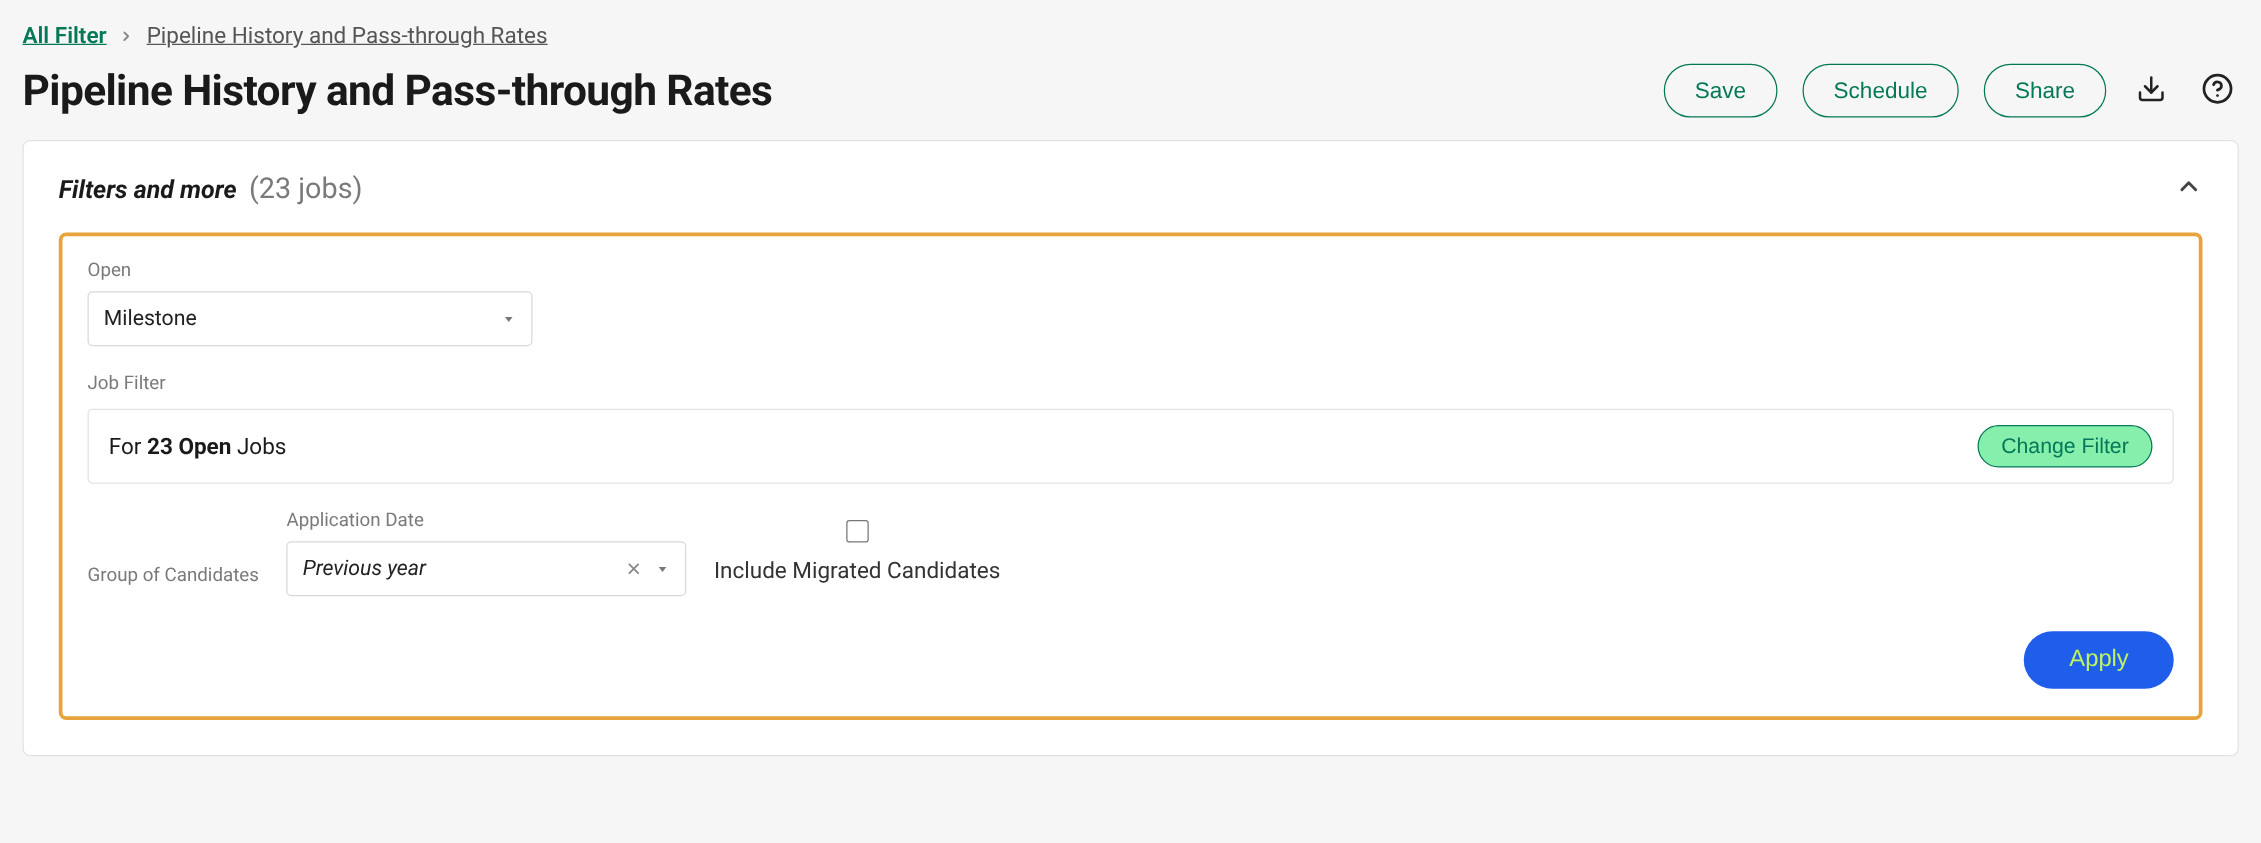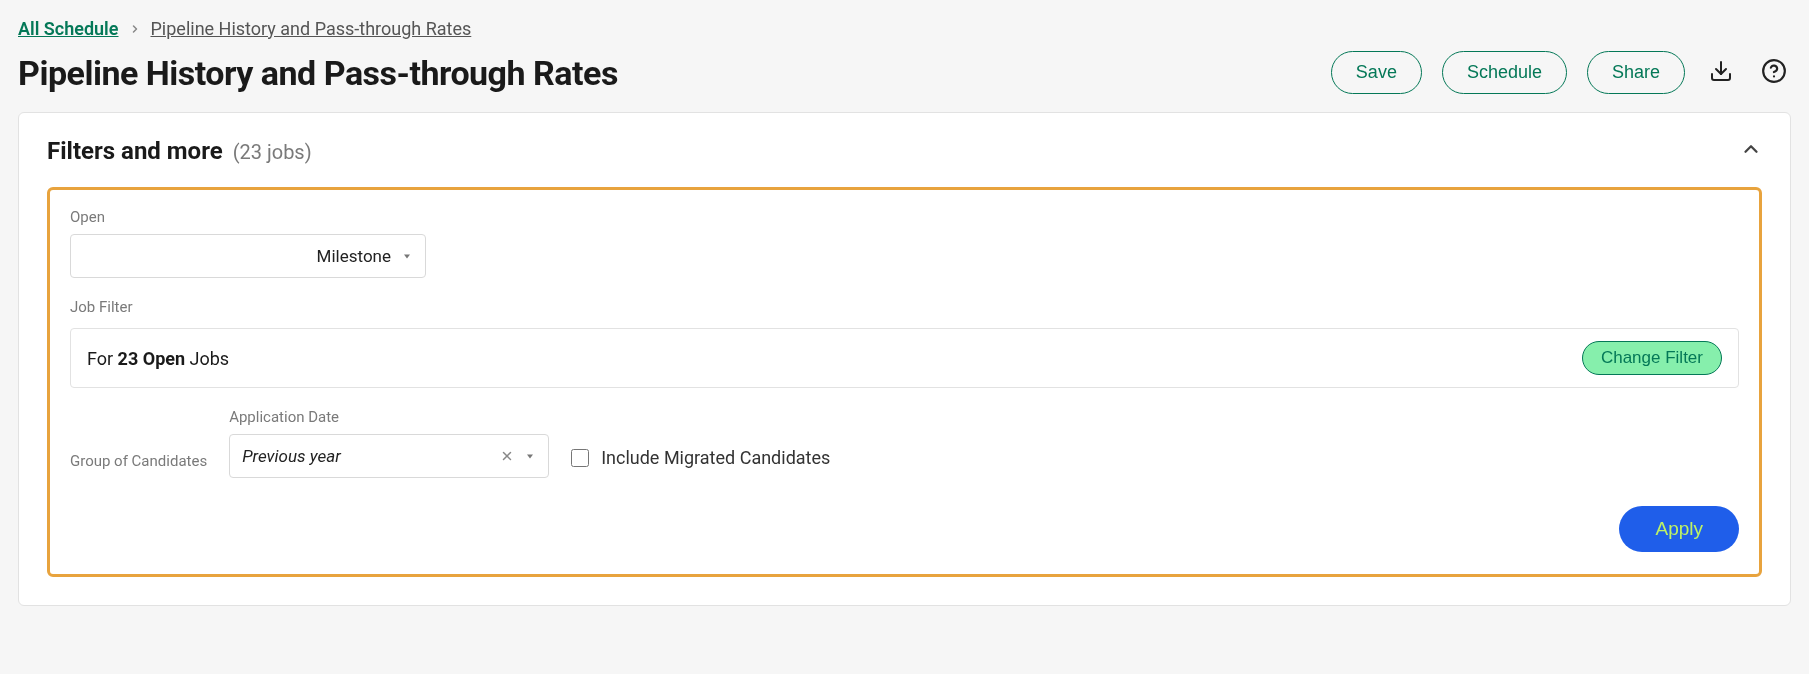"All Schedule" a.link-primary { text: Schedule -> Filter }
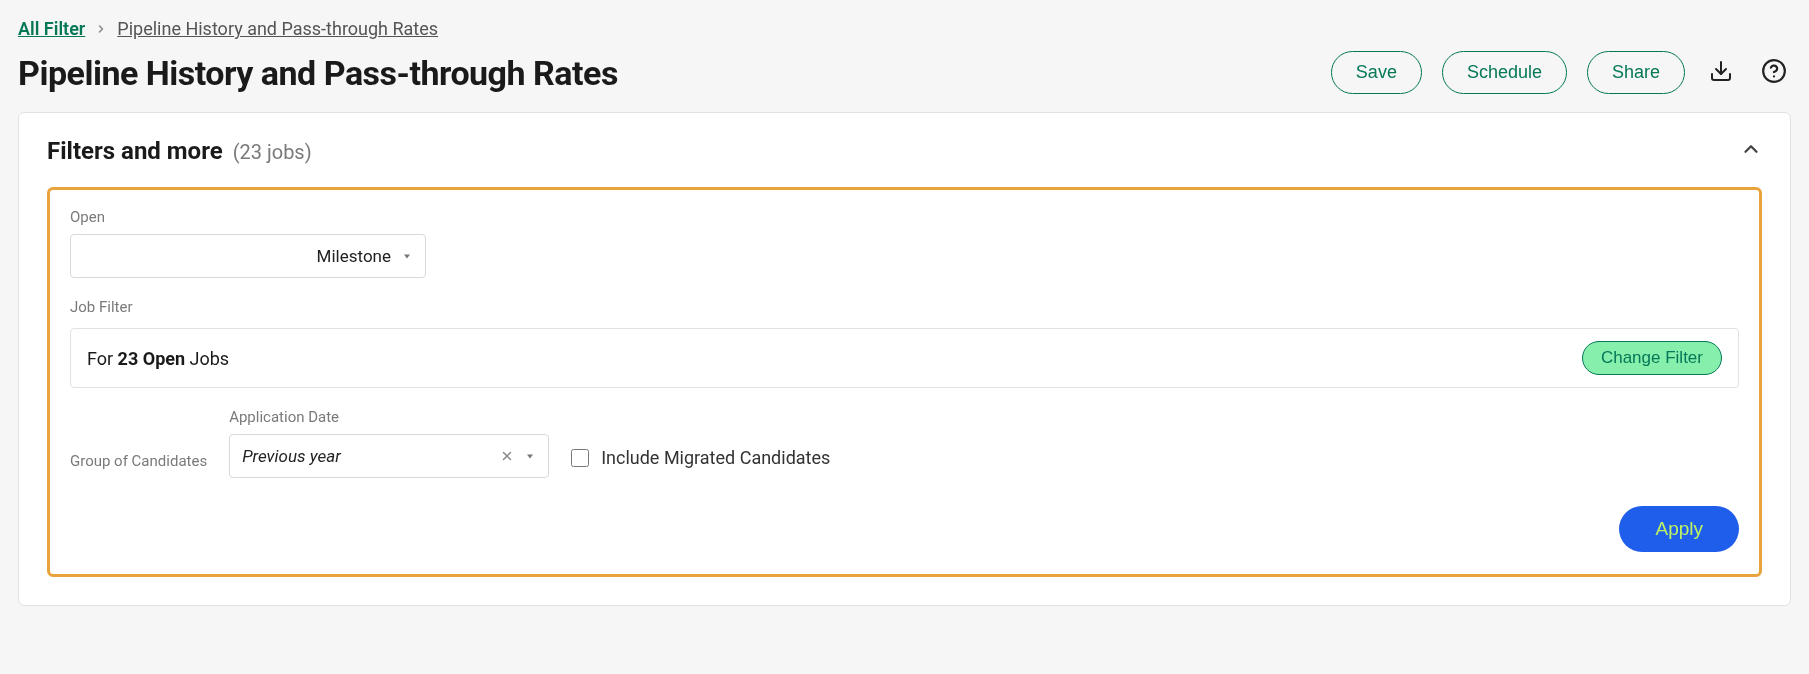"Filters and more" .panel-title { font-size: 24px -> 20px; font-style: none -> italic }
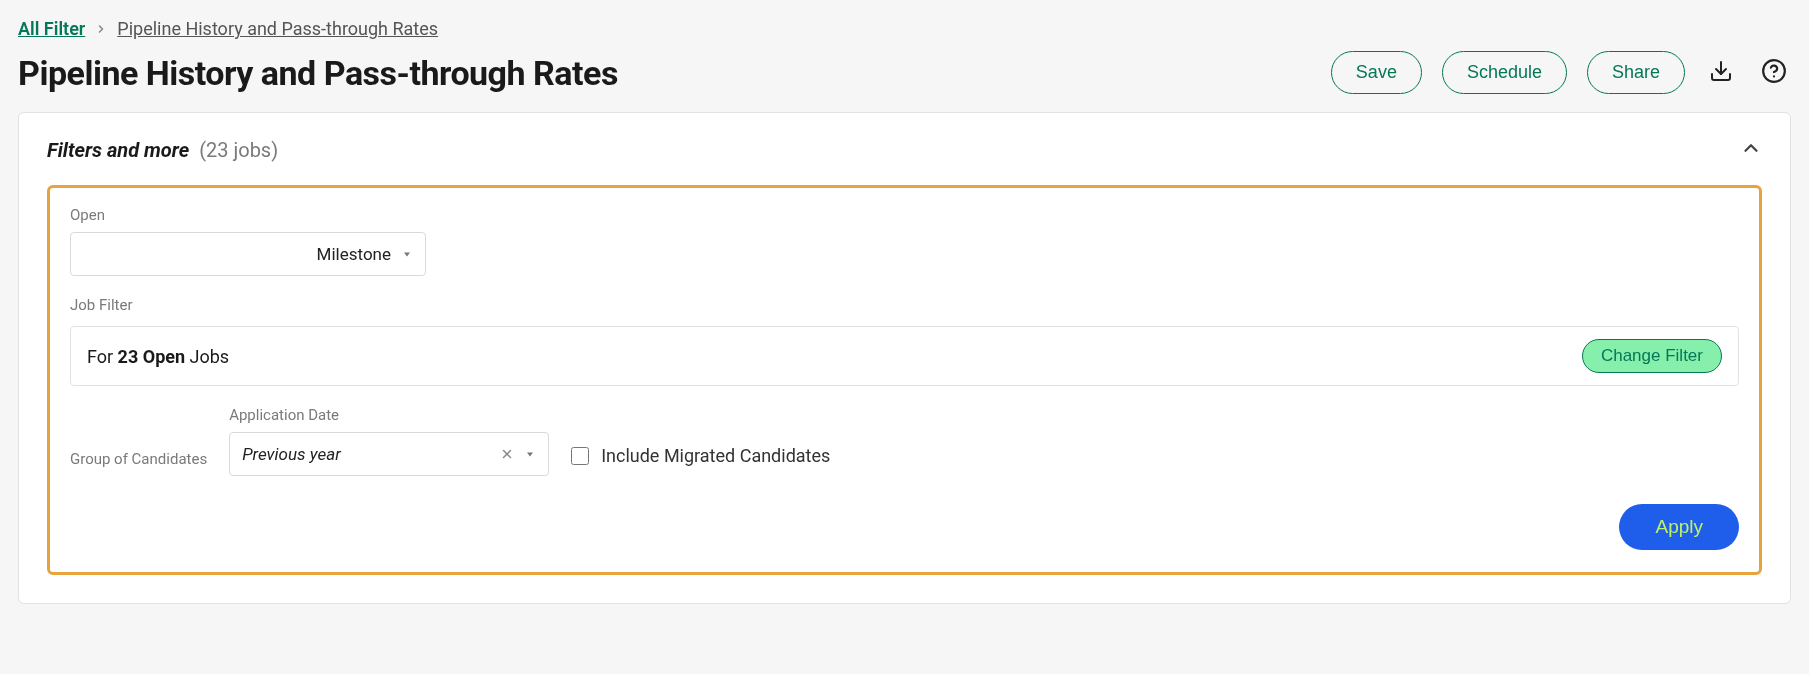"(23 jobs)" .panel-subtitle { font-size: 20px -> 23px }
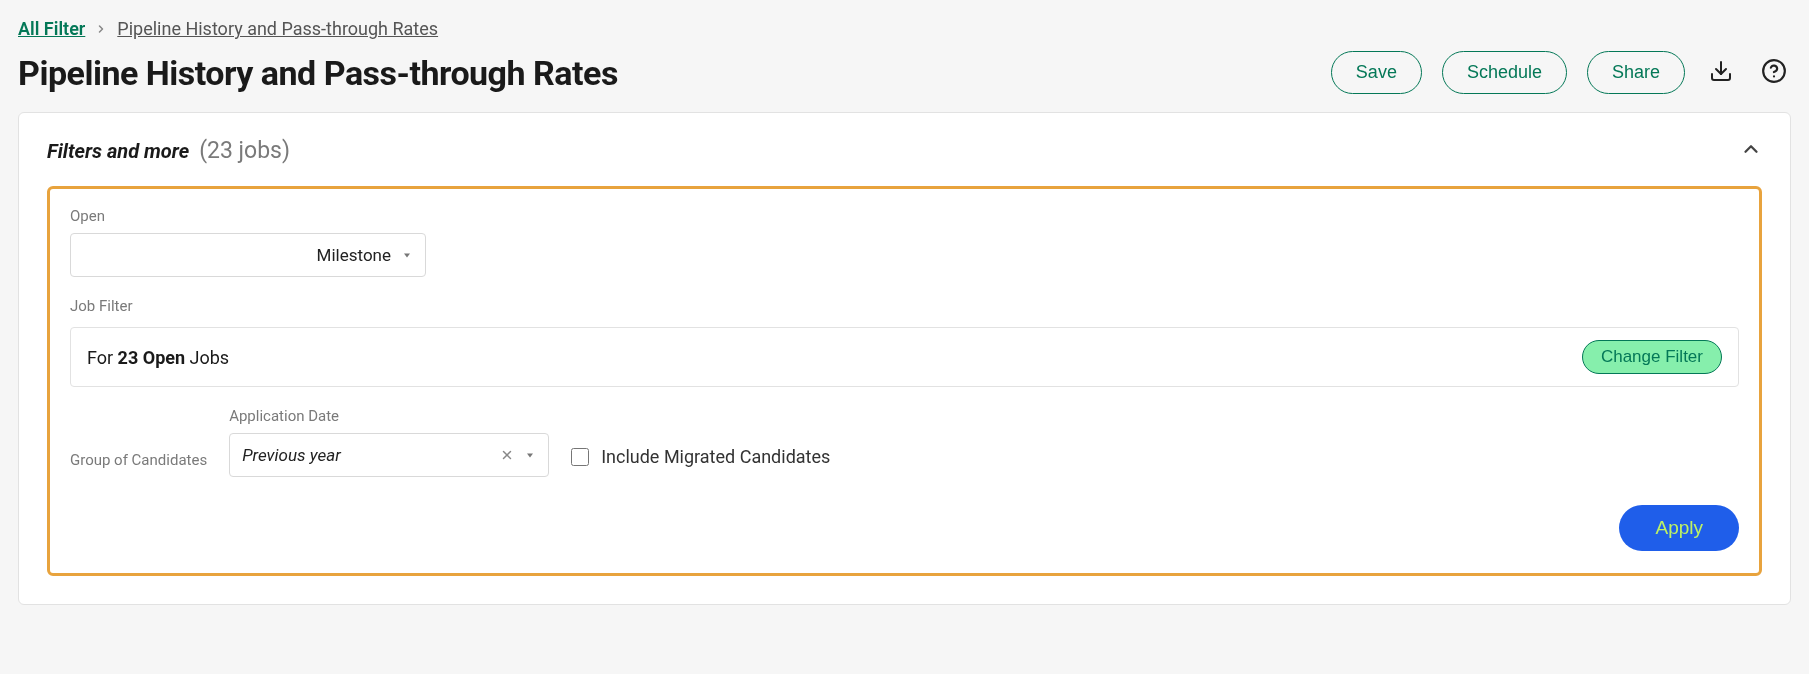"Milestone" .select.w-sm { justify-content: flex-end -> none }
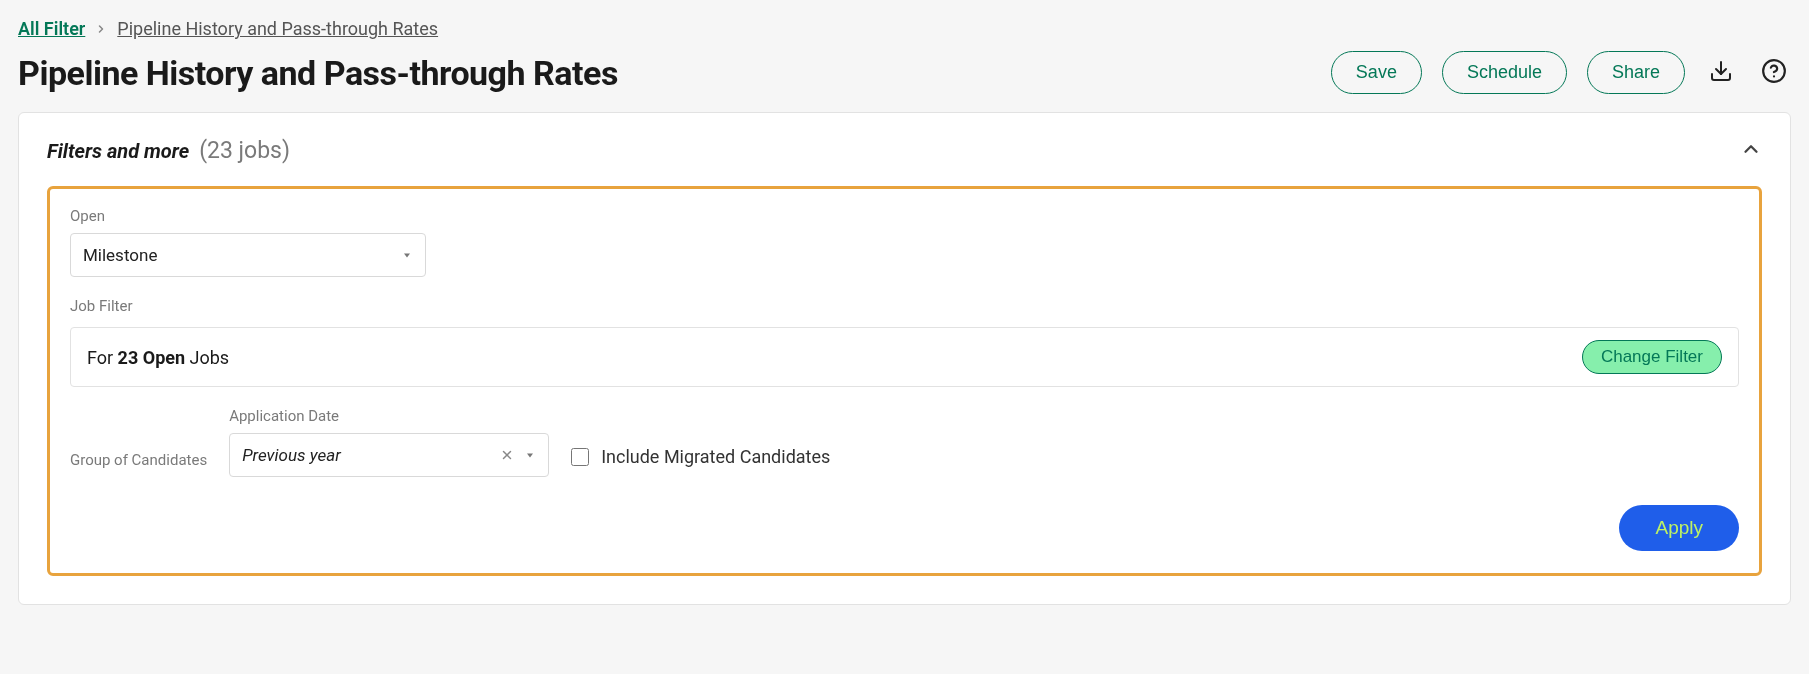"Include Migrated Candidates" .checkbox-wrap { flex-direction: none -> column }
